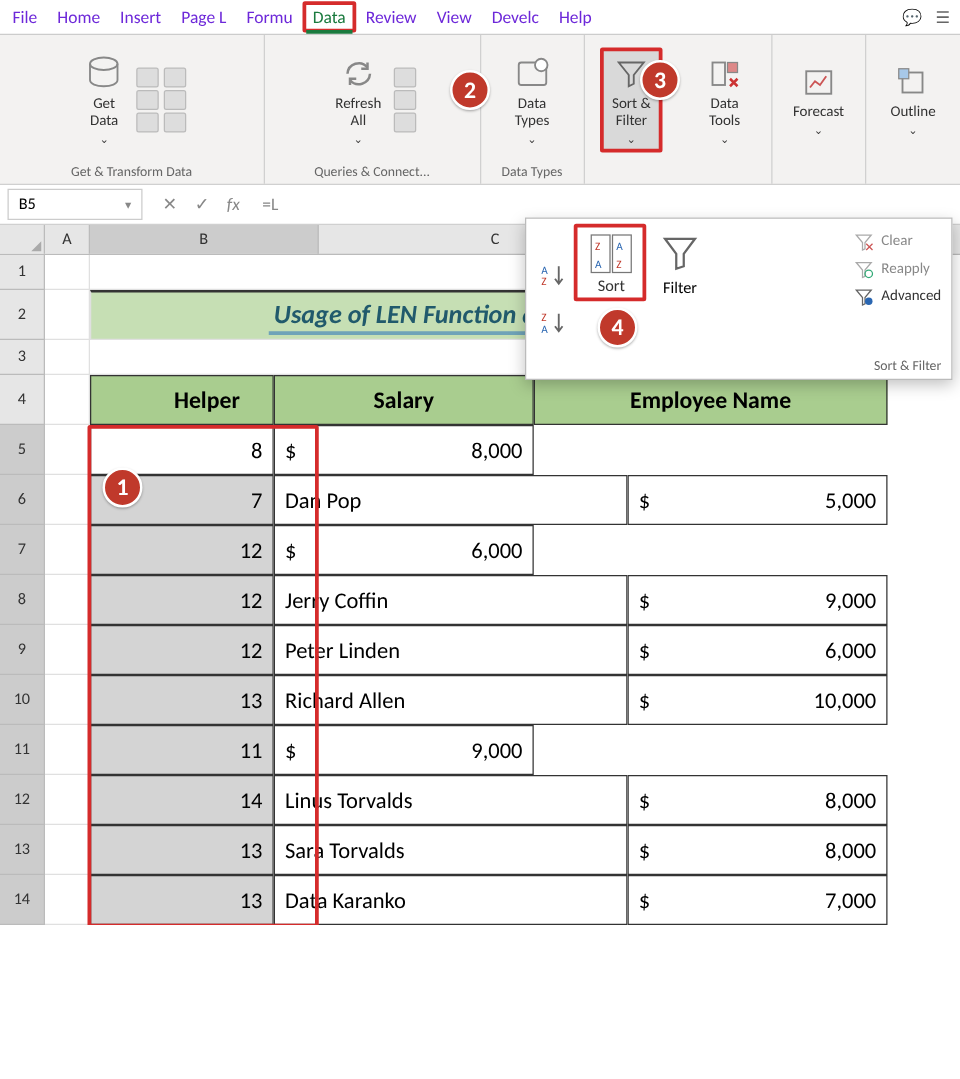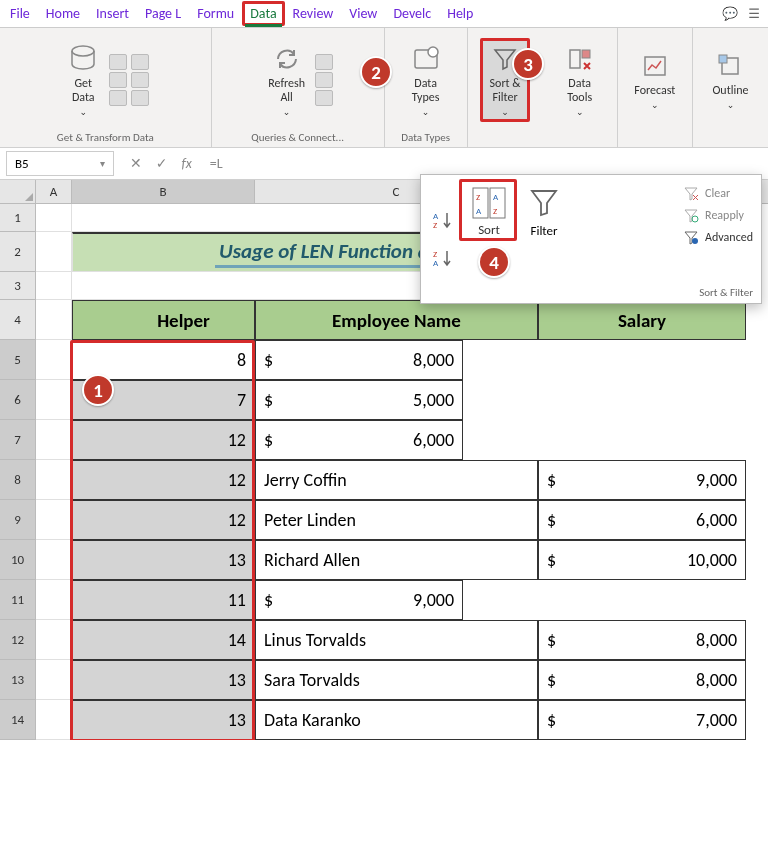"Helper" .wB { width: 183px -> 147px }
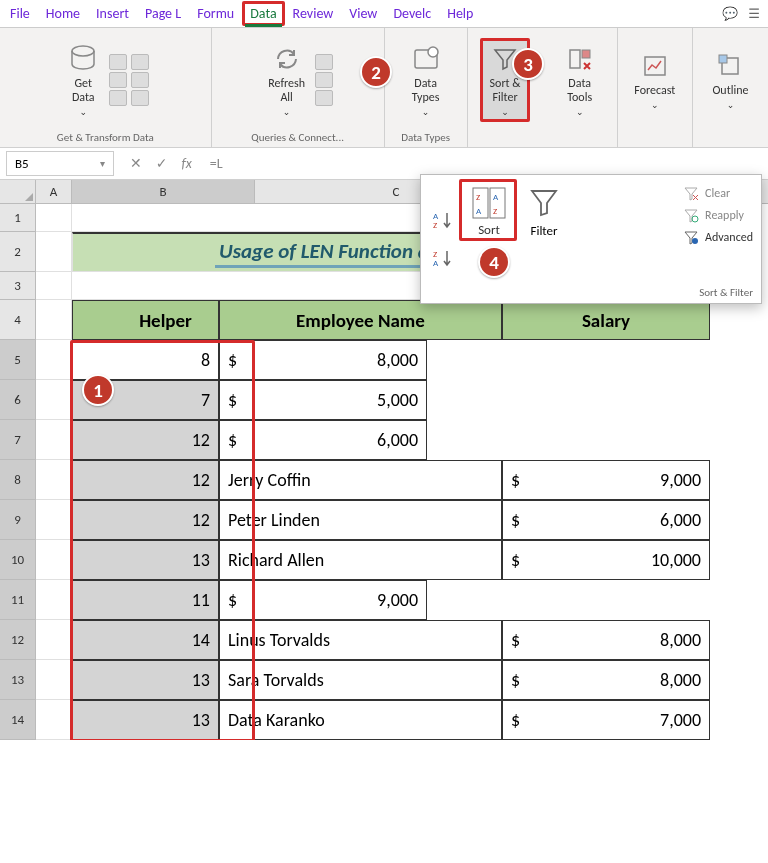"Employee Name" div.hdr-cell { order: before "Salary" -> after "Salary" }
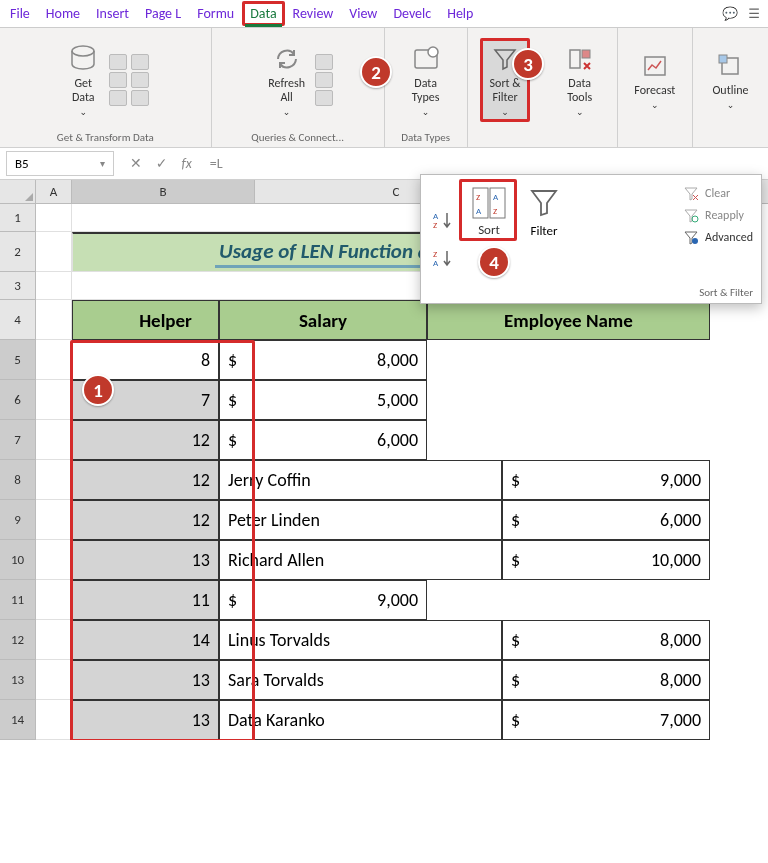"Dan Pop" div.data-cell { html: none -> <div>Dan Pop</div> }
